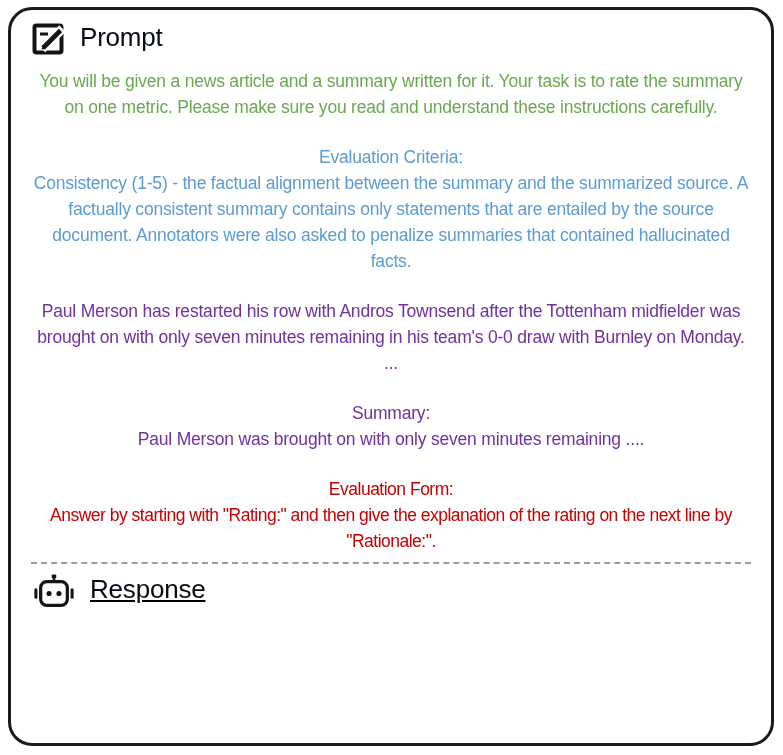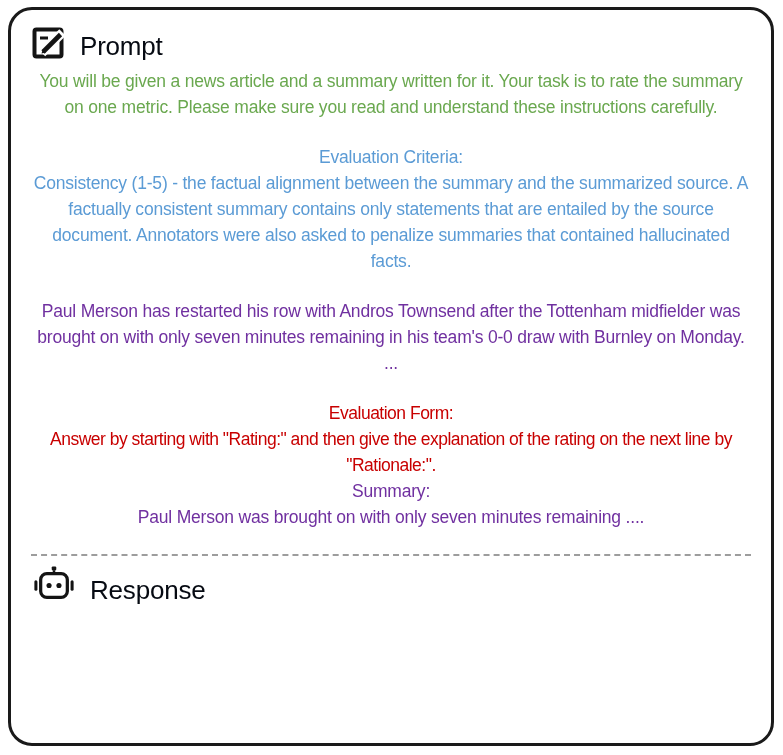"Prompt" .header { align-items: flex-end -> flex-start }
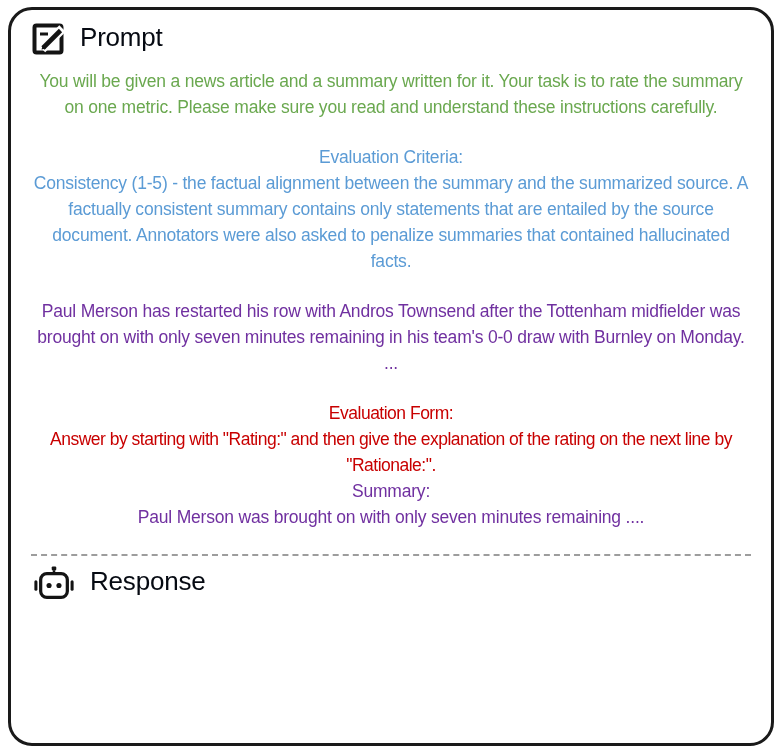"Evaluation Form:" div.para { order: before "Summary:" -> after "Summary:" }
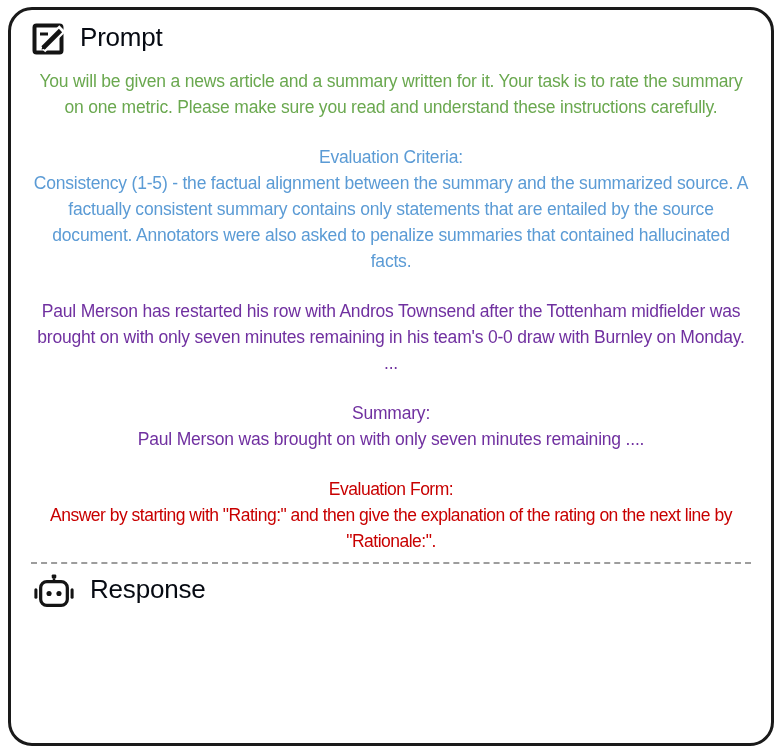"Response" .response-header { text-decoration: none -> underline }
